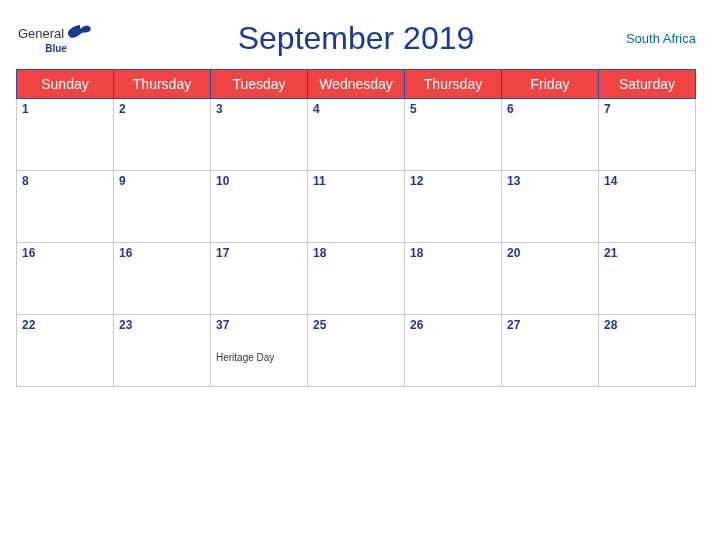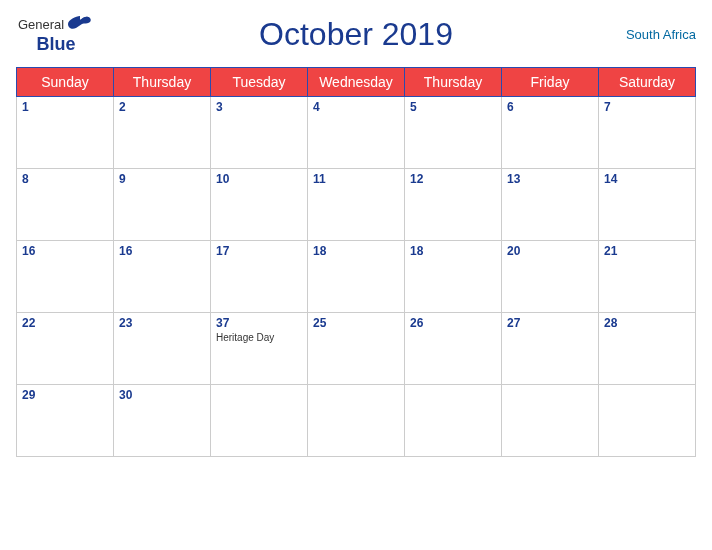"General" .calendar-container { padding: 10px 16px 16px -> 16px 16px 16px }
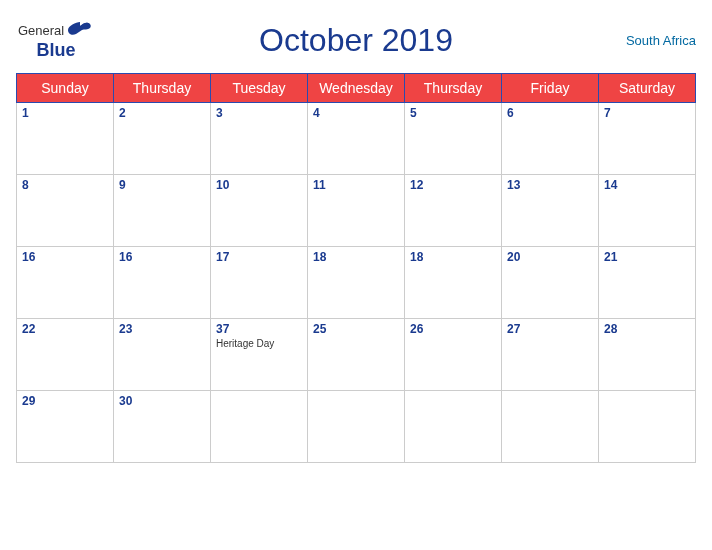"Blue" .logo-text-blue { font-size: 18px -> 10px }
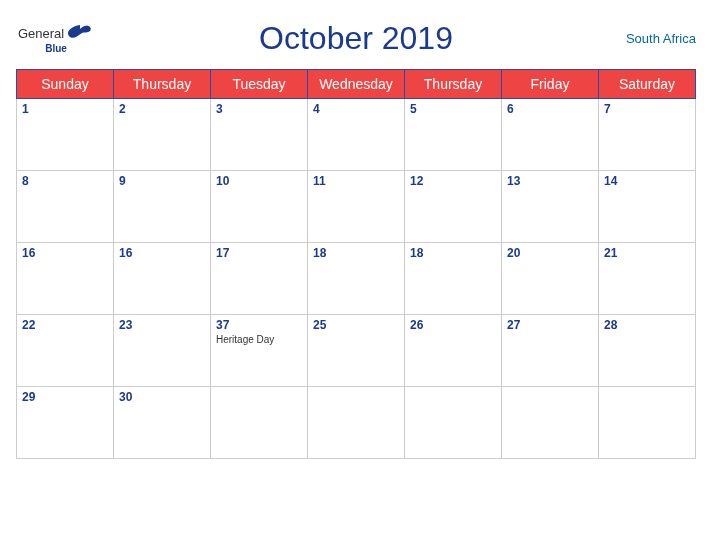"October 2019" h1.calendar-title { text: October -> September }
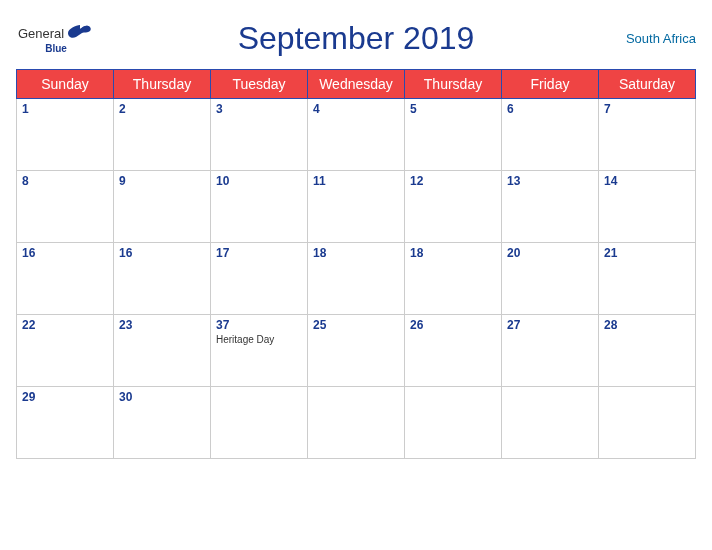"Heritage Day" .event-label { margin-top: 2px -> 20px }
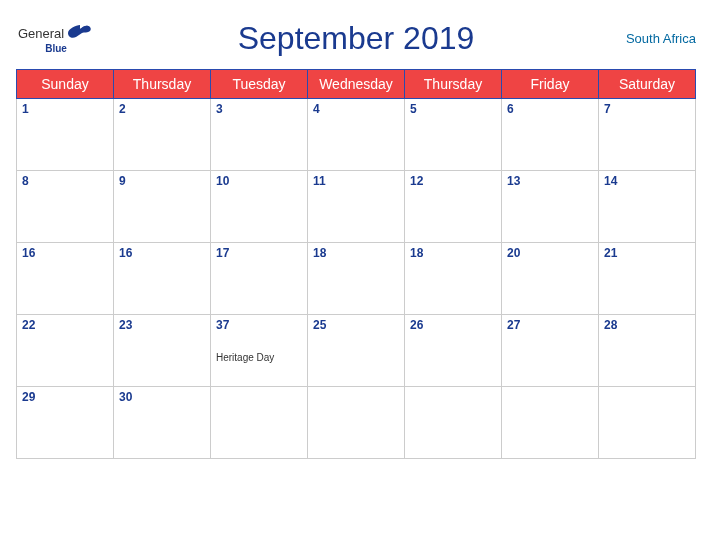"29" tr.week-row { html: <tr> <td> <span>29</span> </td> <td> <span>30</span> </td> <td></td> <td></td> <td></td> <td></td> <td></td> </tr> -> none }
